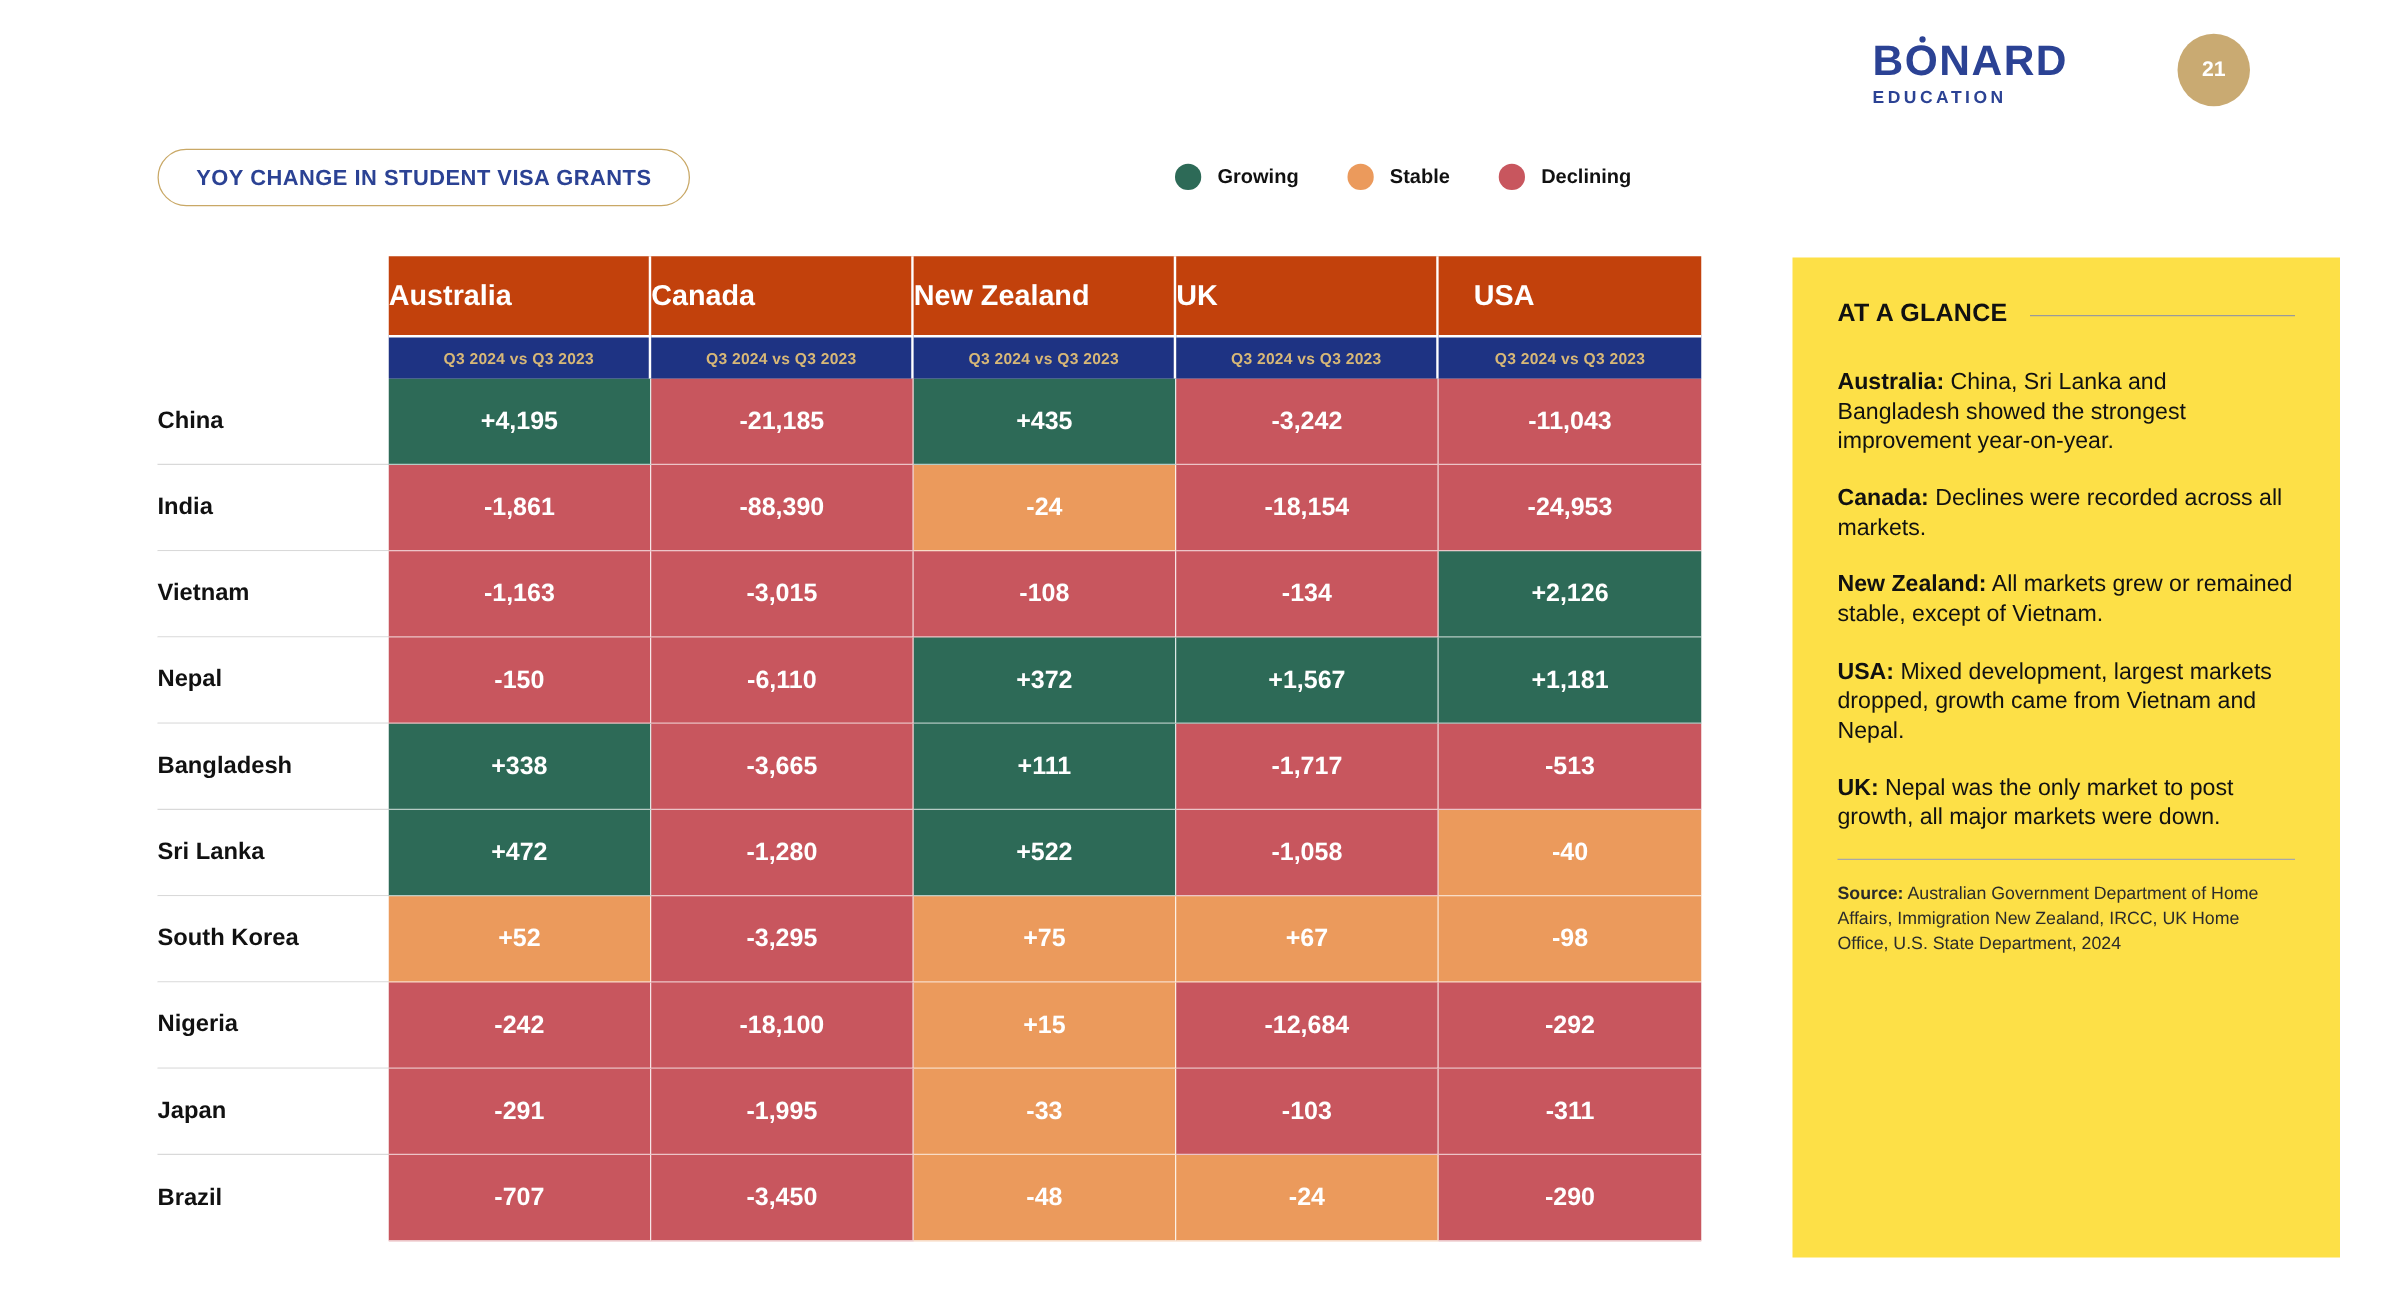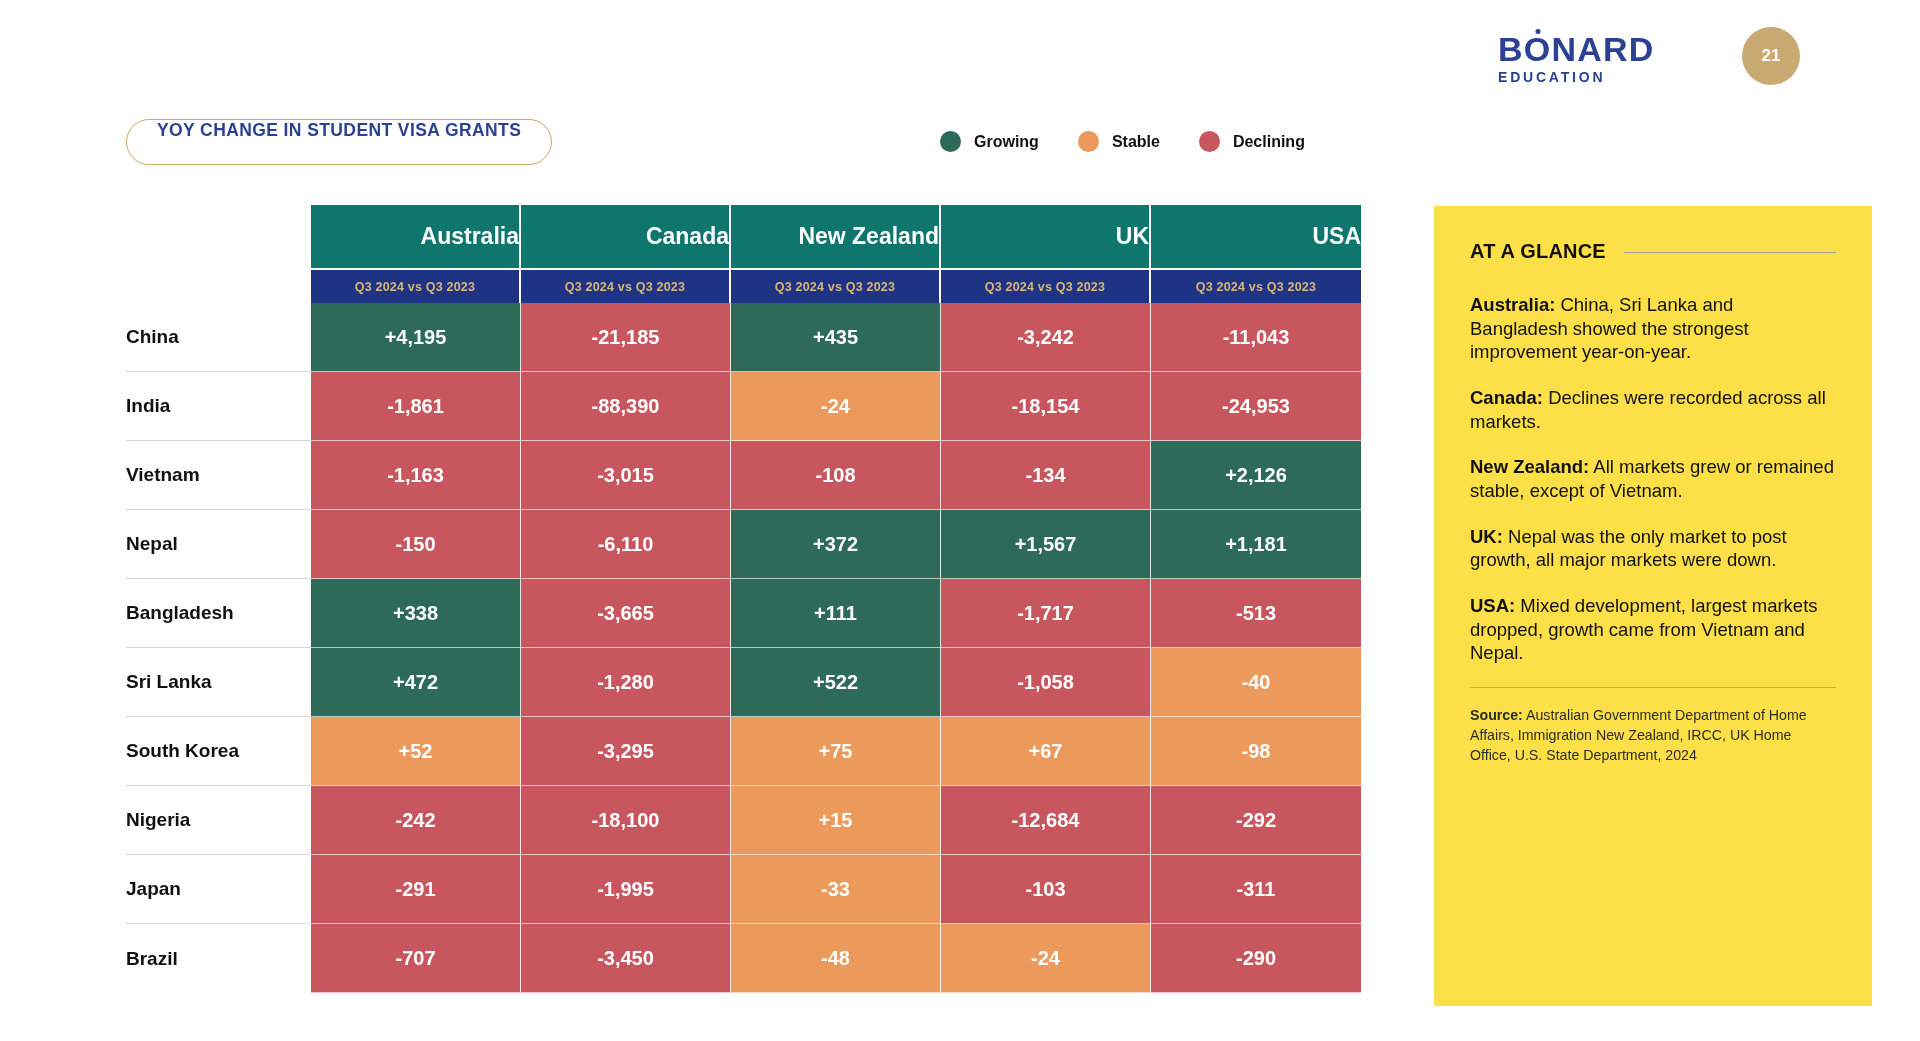"YOY CHANGE IN STUDENT VISA" .pill { align-items: flex-start -> center }
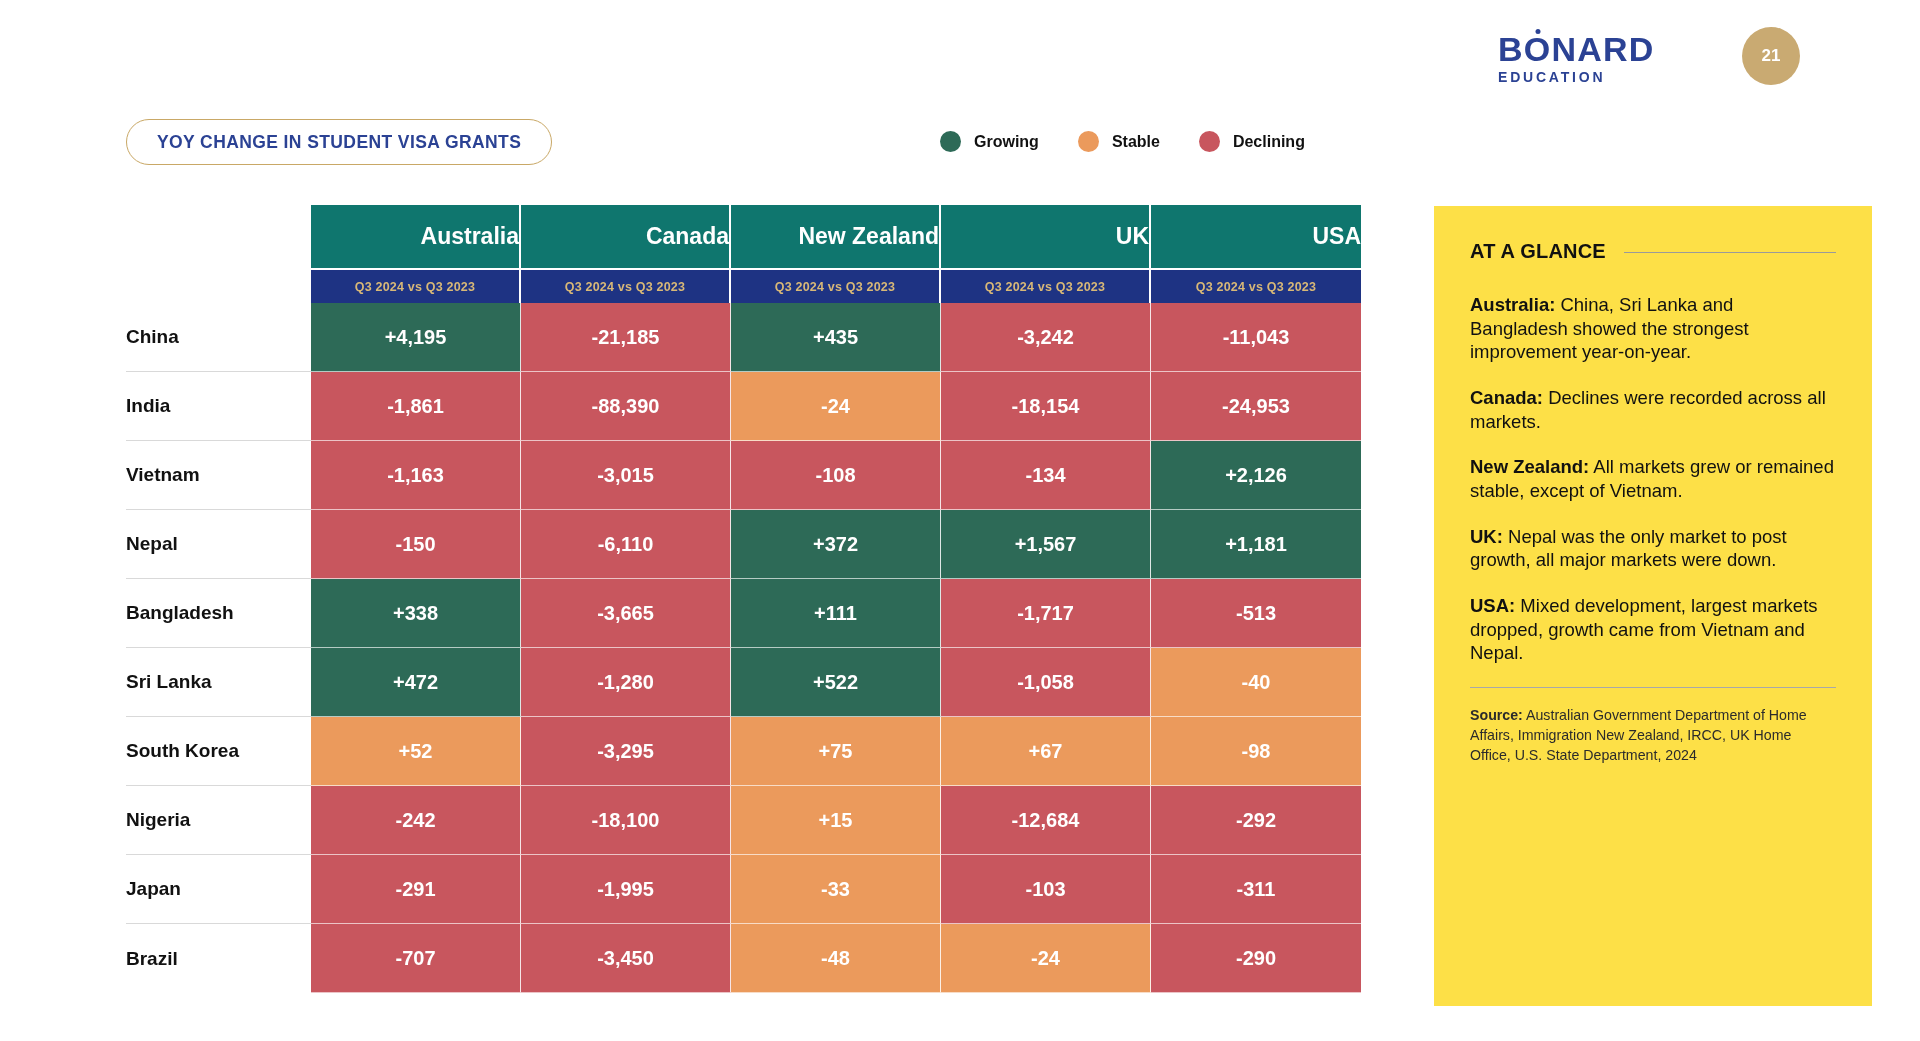"Australia" .hdr-market { background: #0f766e -> #c2410c; text-align: right -> left }
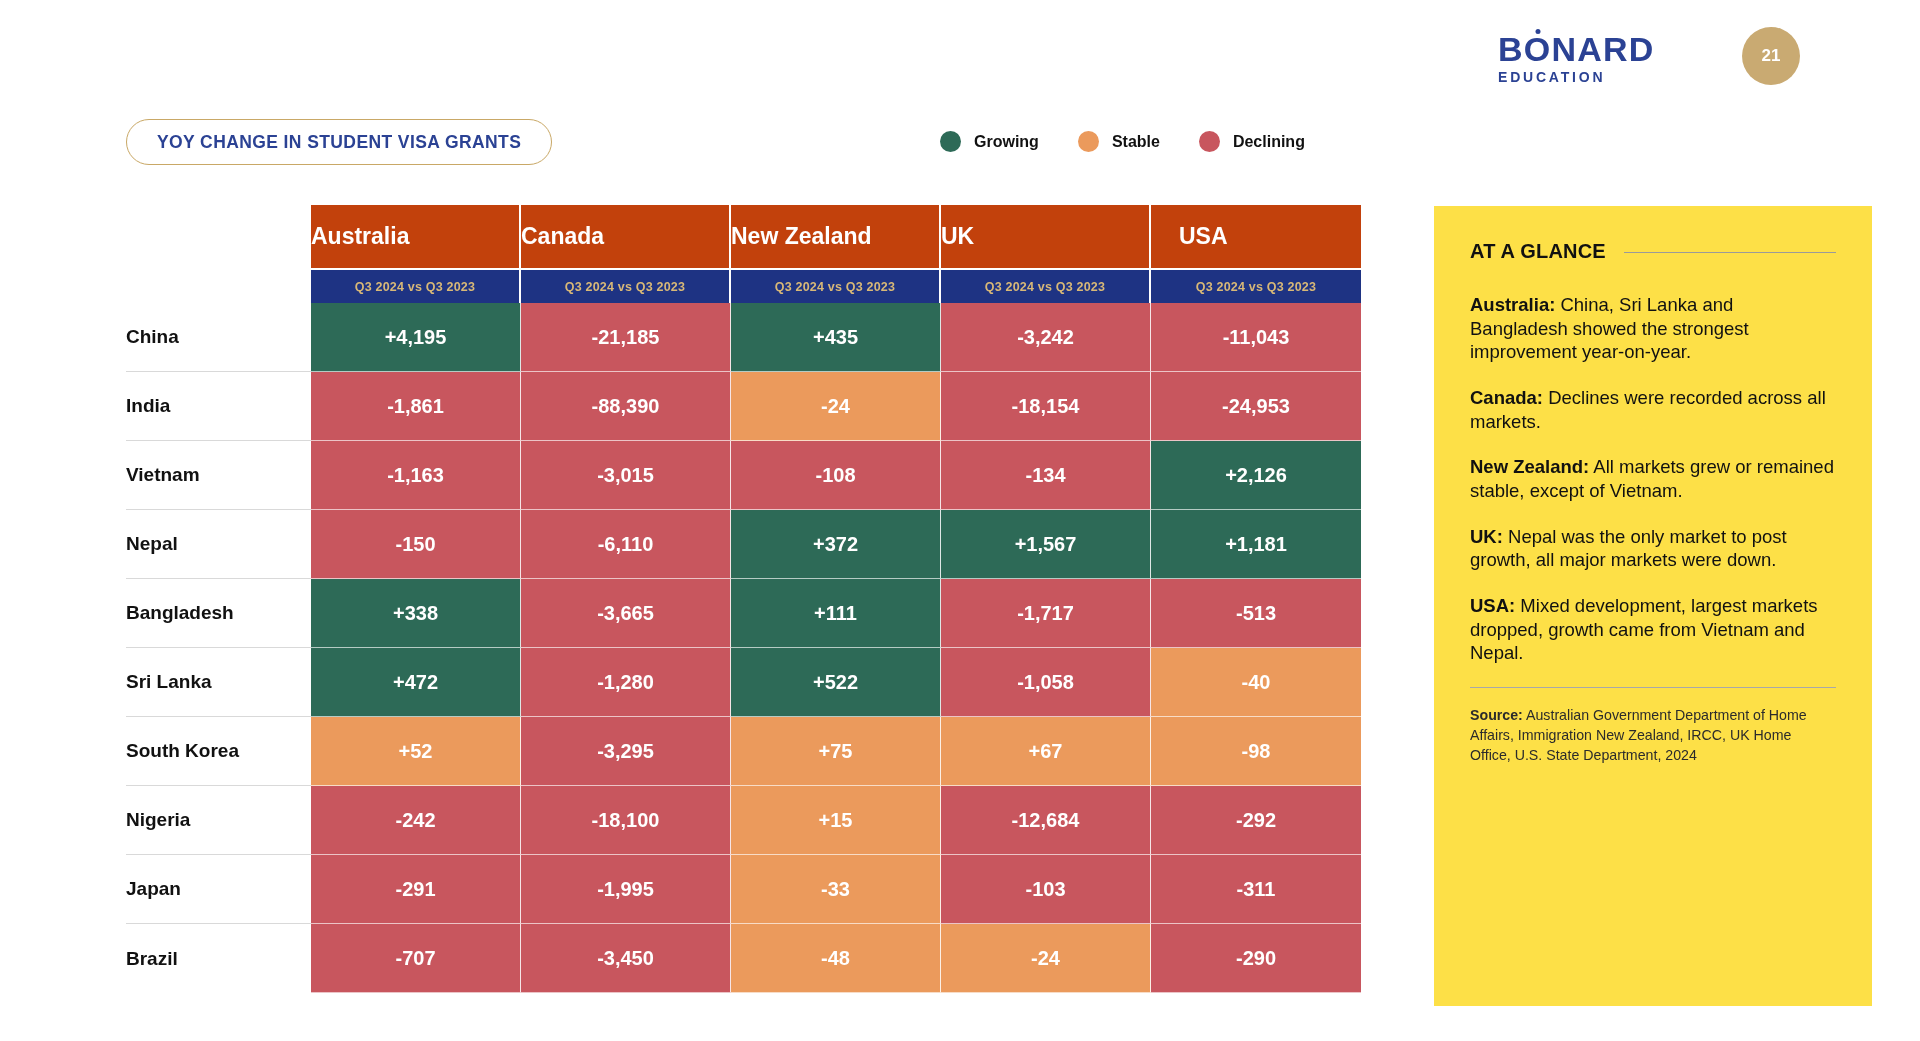"UK: Nepal was the only" p.glance-p { order: before "USA: Mixed development, largest markets" -> after "USA: Mixed development, largest markets" }
